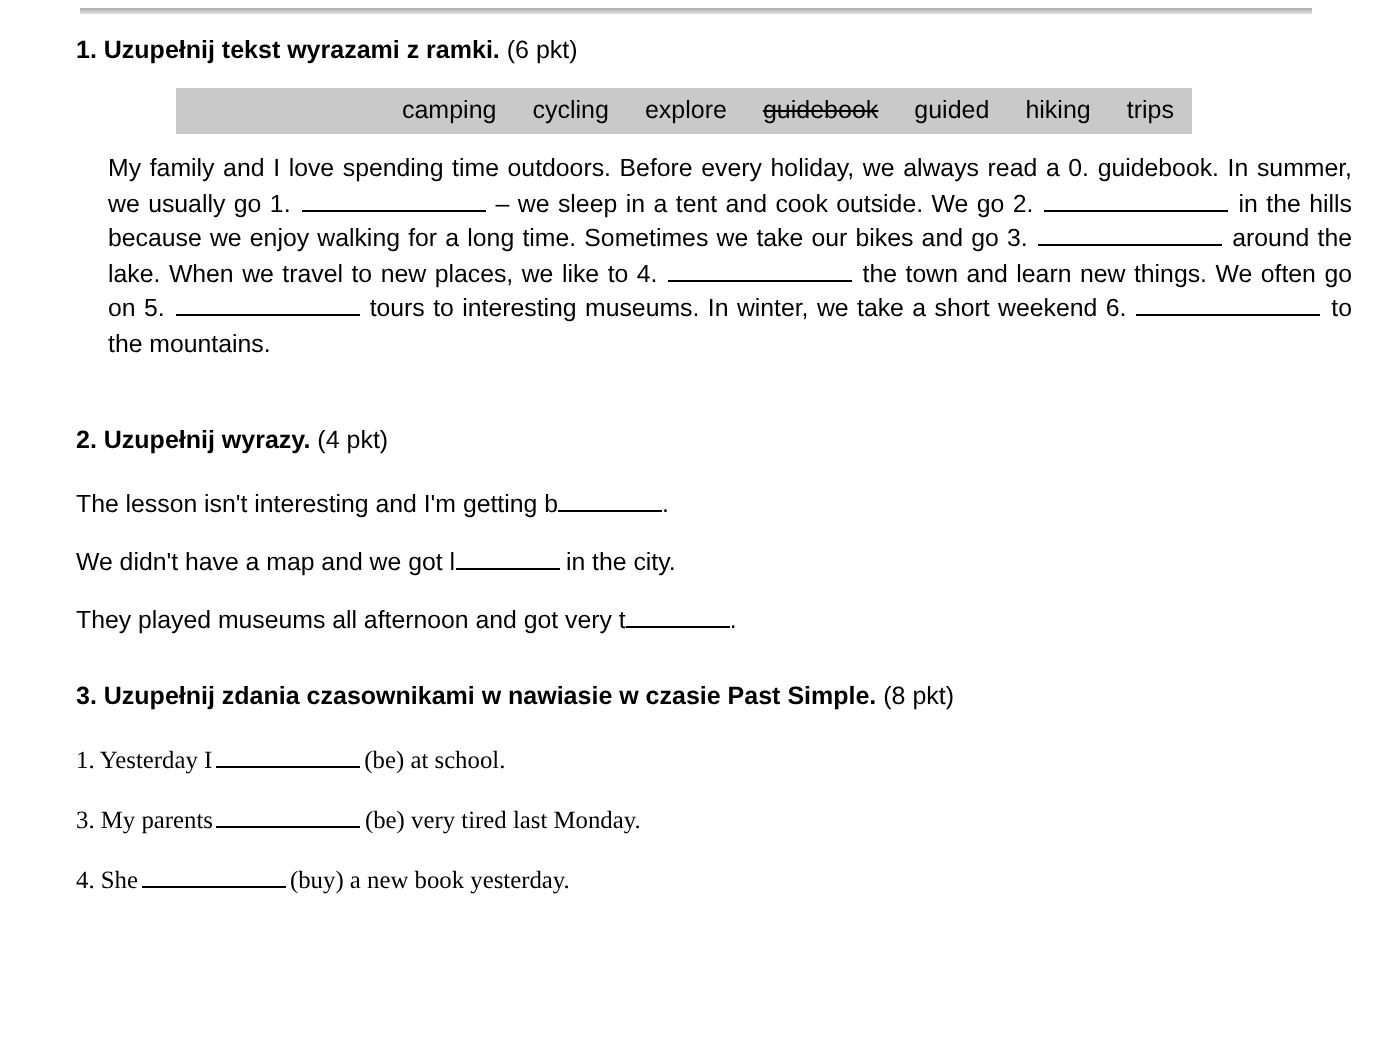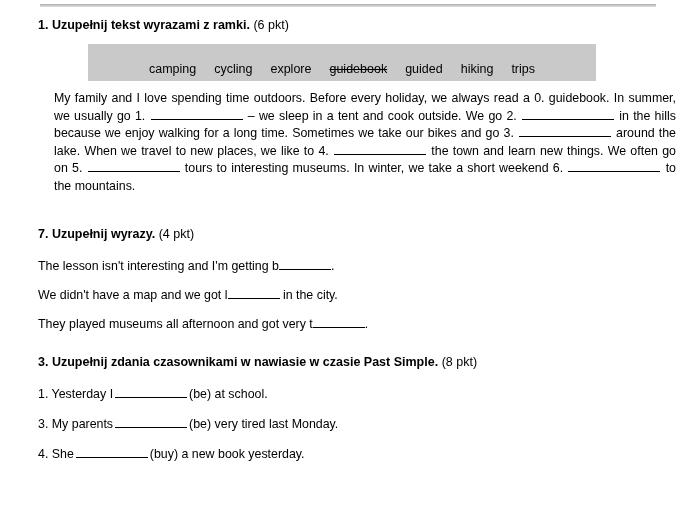"camping cycling explore guidebook guided" .wordbank { padding: 17px 0 4px 0 -> 3px 0 4px 0; text-align: center -> right }
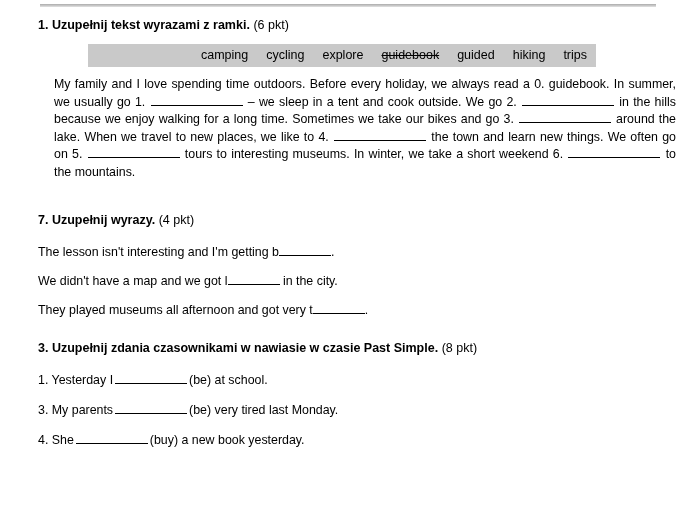"7. Uzupełnij wyrazy." span.h-title { text: 7 -> 2 }
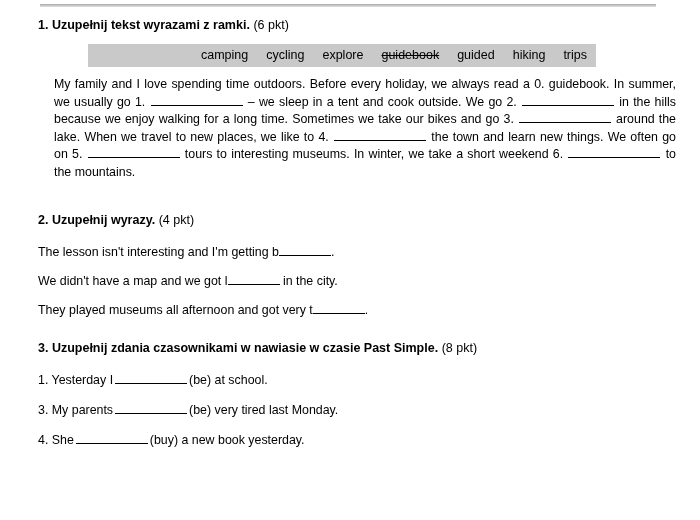"1. Yesterday I (be) at" .ex3-list li { font-family: none -> Liberation Serif, serif }
